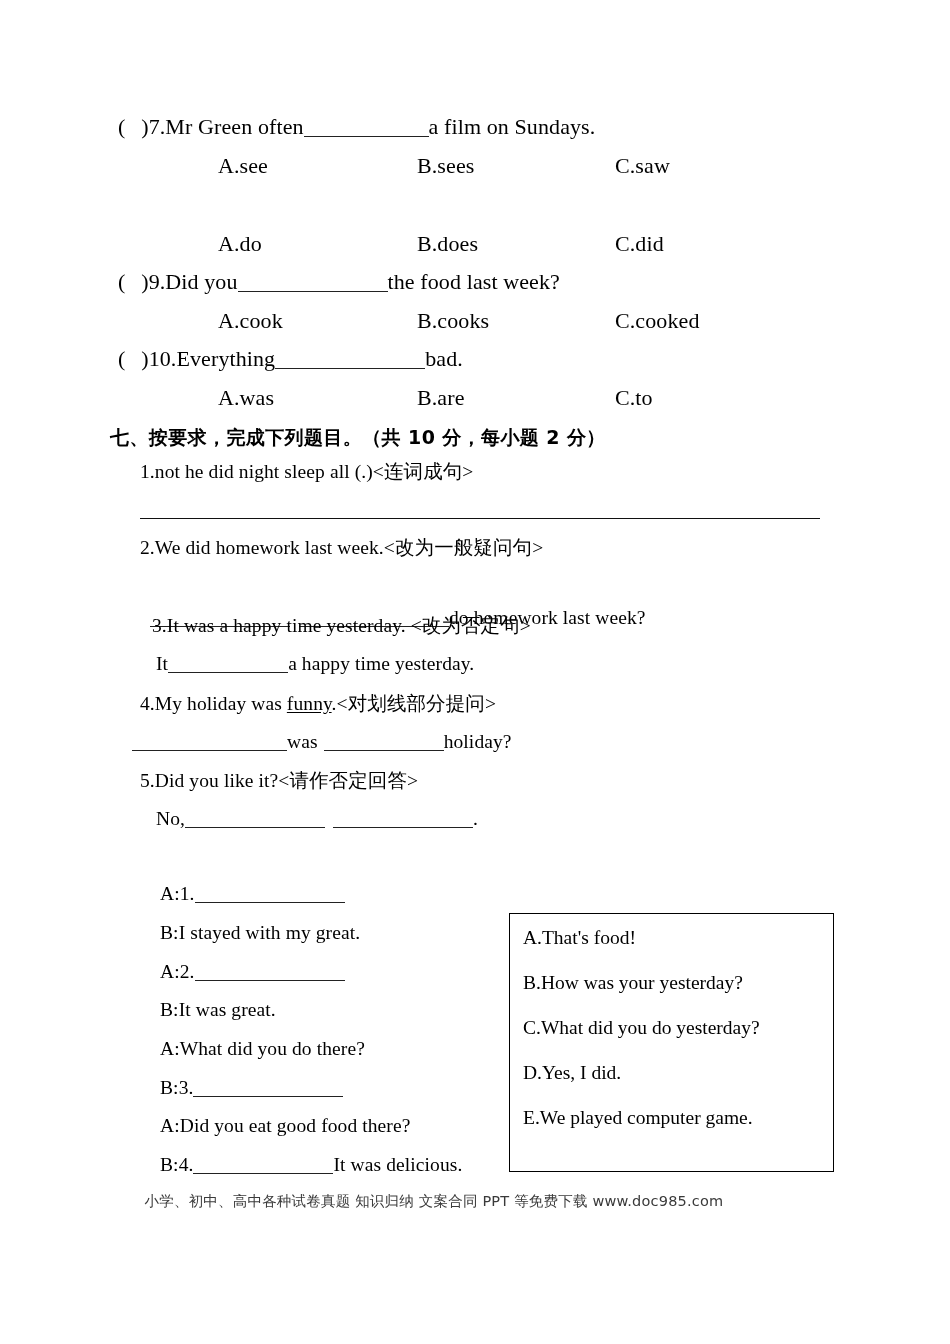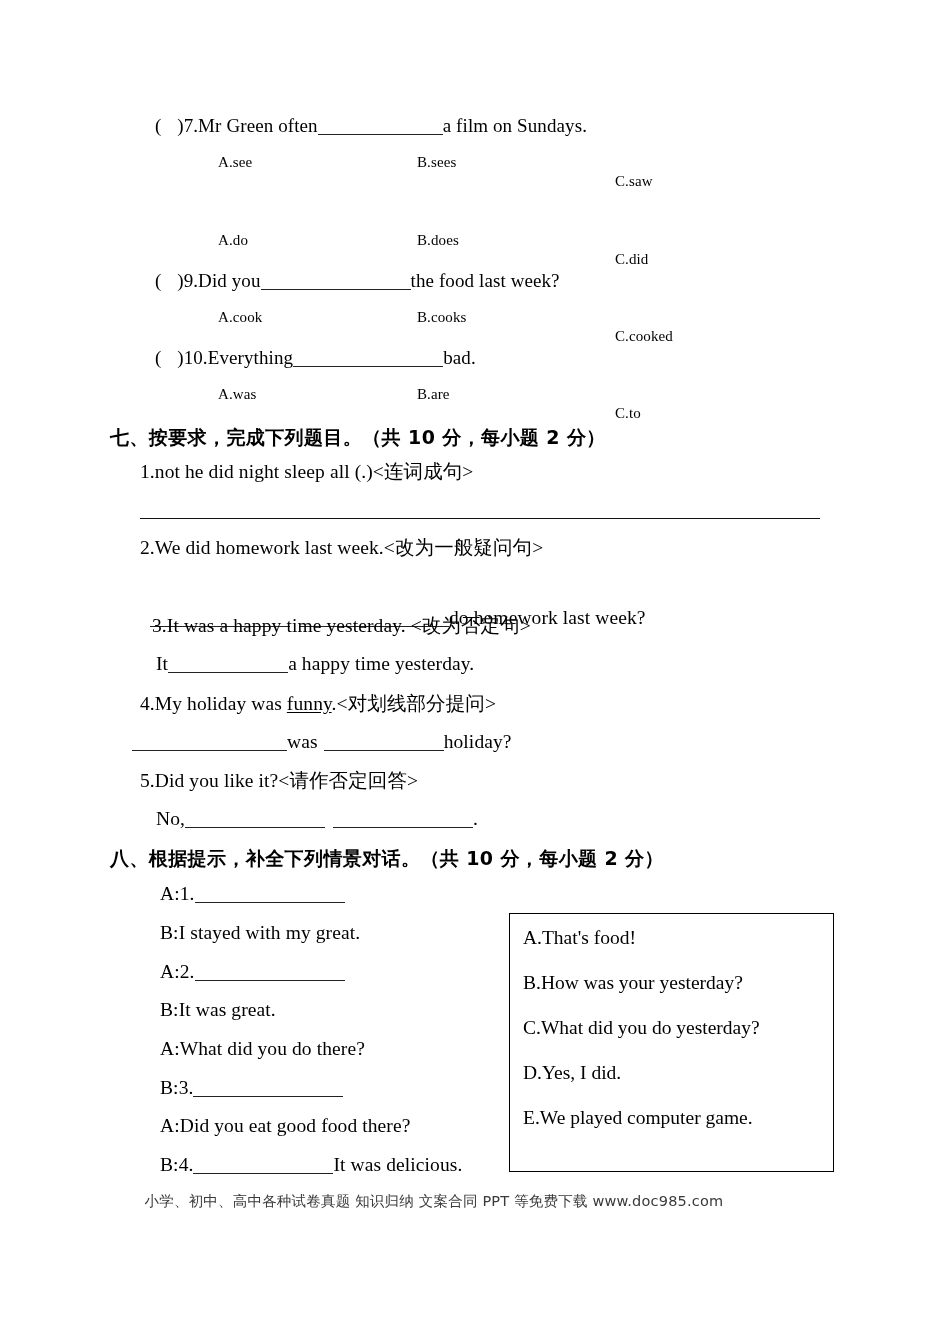"( )7.Mr Green often a" .mc-stem { font-size: 19px -> 22px; margin-left: 37px -> none }
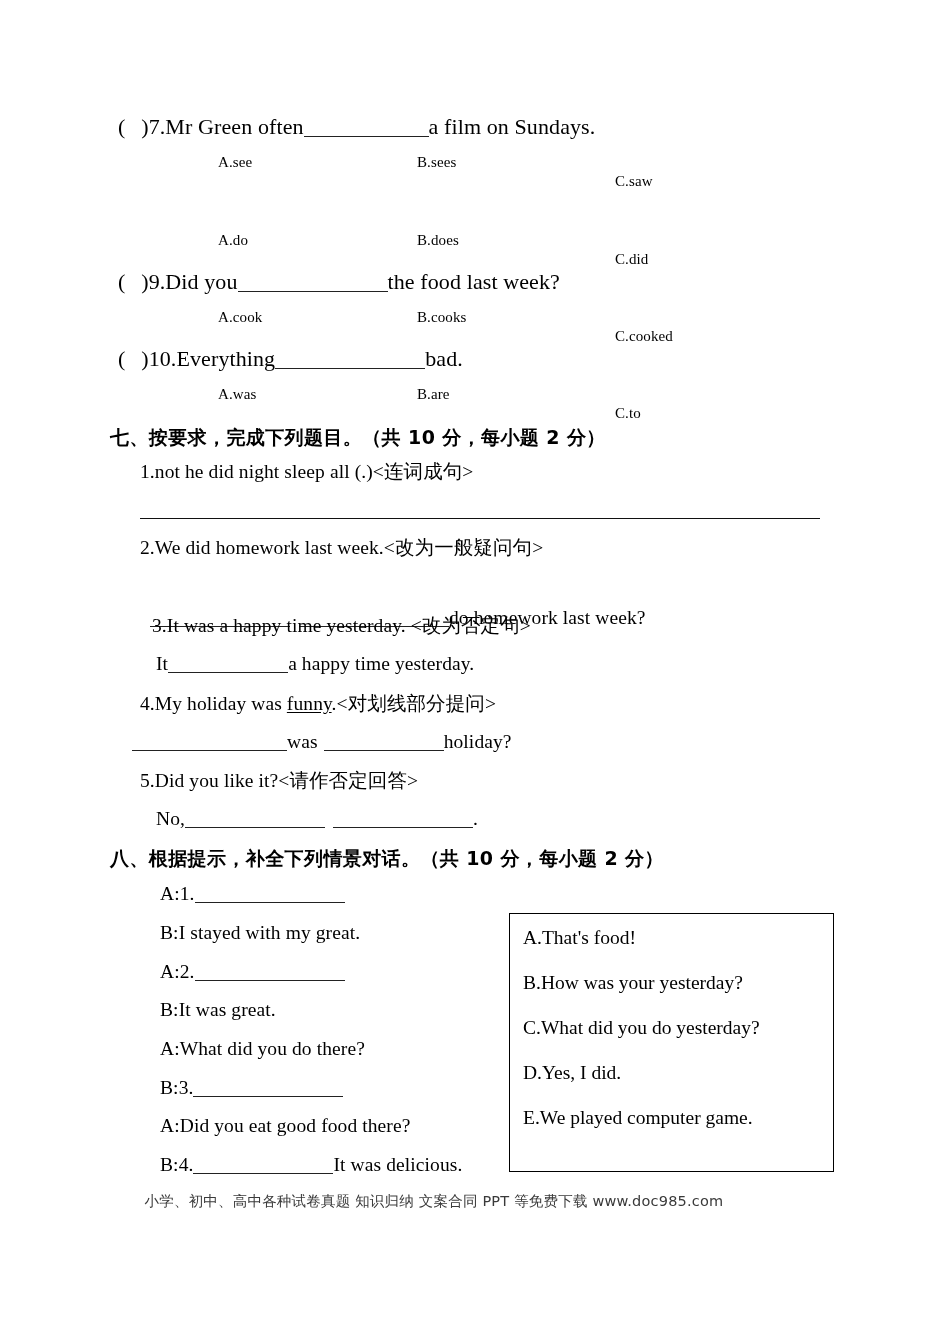"A.see" .opt { font-size: 15px -> 22px }
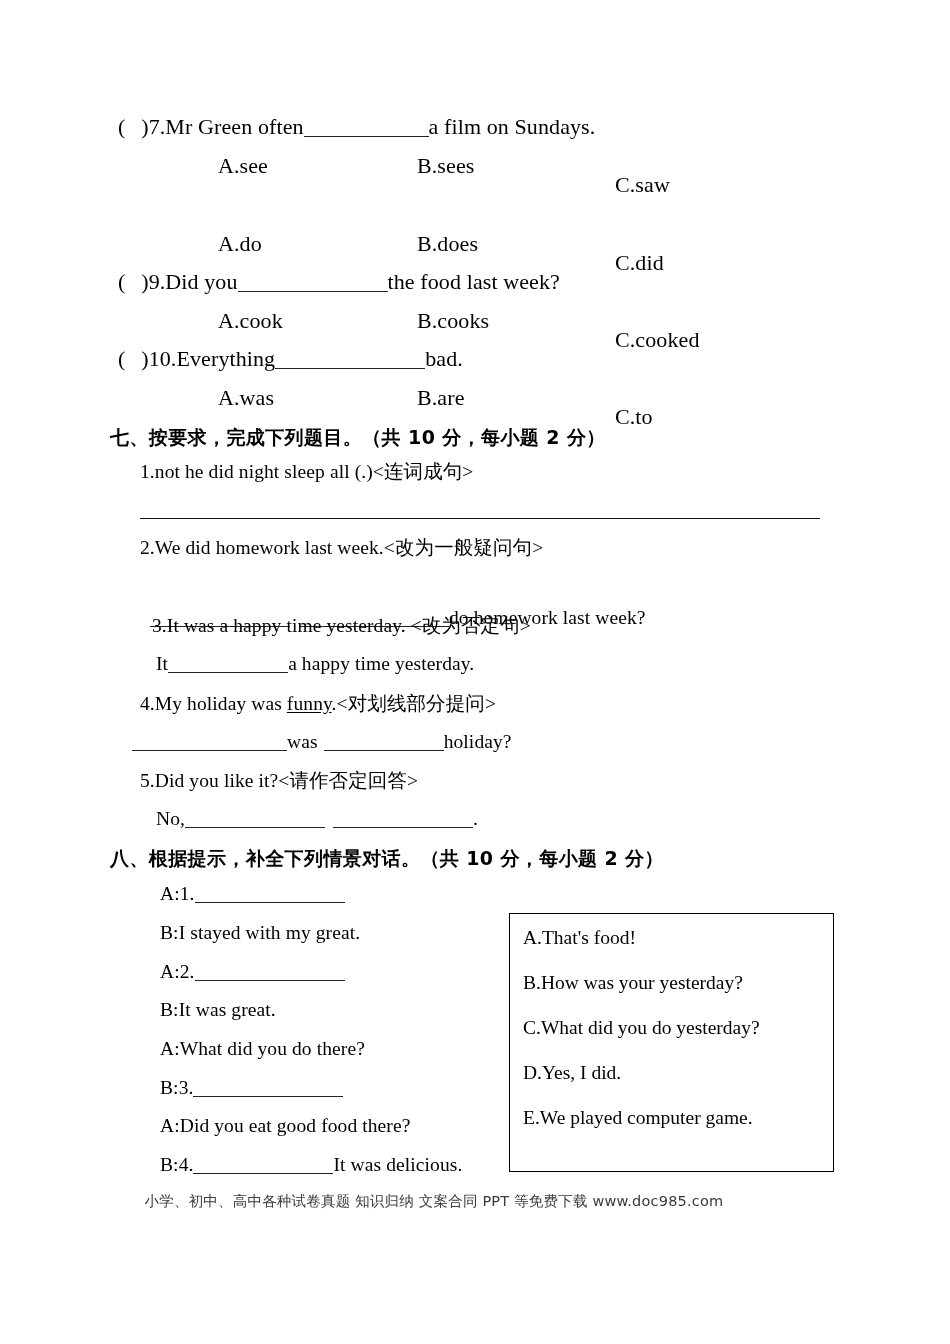"C.saw" .opt-c { margin-top: 19px -> none }
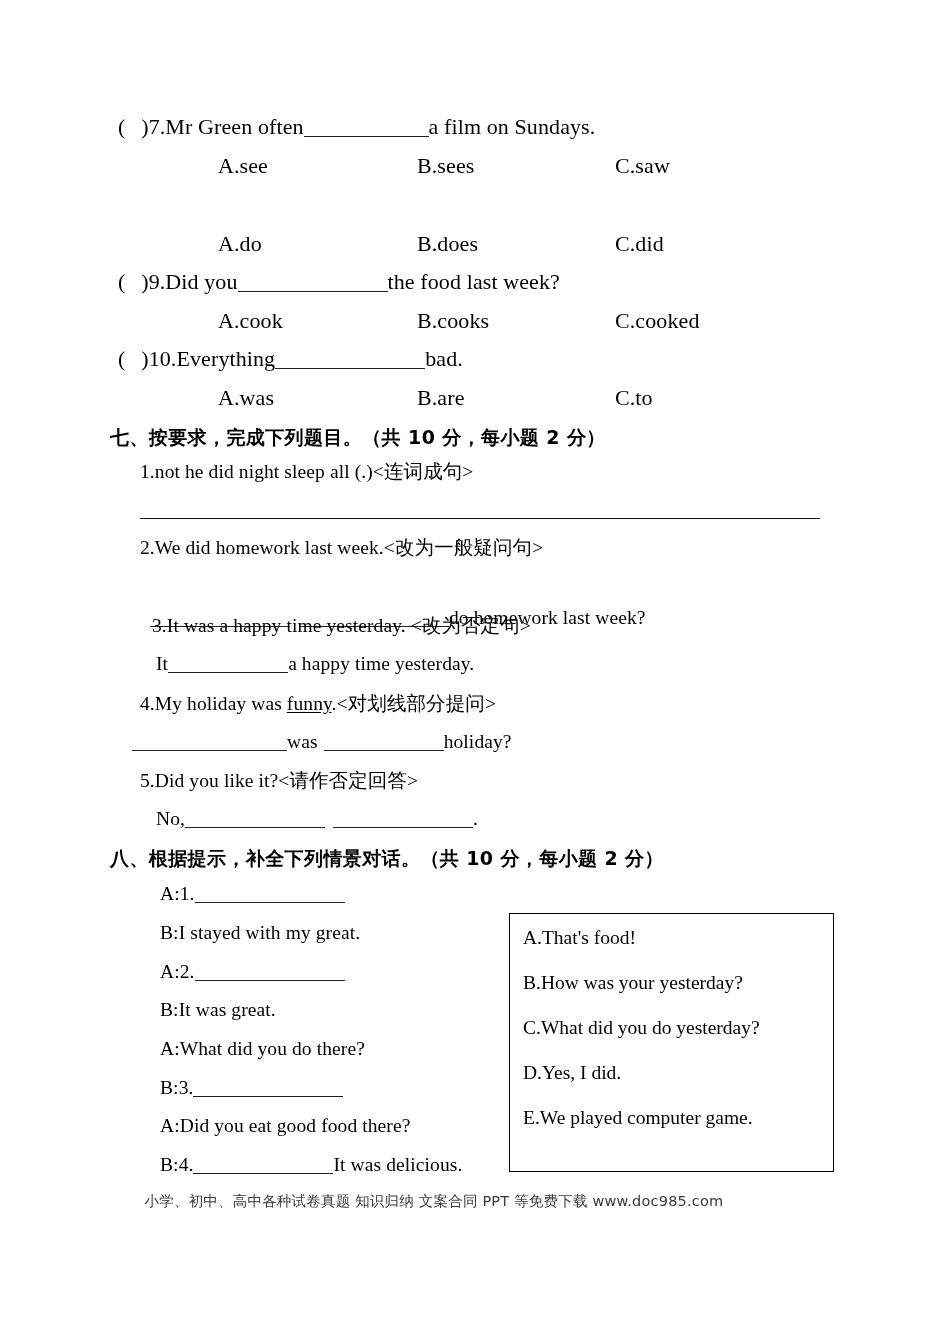"八、根据提示，补全下列情景对话。（共 10 分，每小题 2 分）" div.section-heading { html: <div>八、根据提示，补全下列情景对话。（共 10 分，每小题 2 分）</div> -> none }
